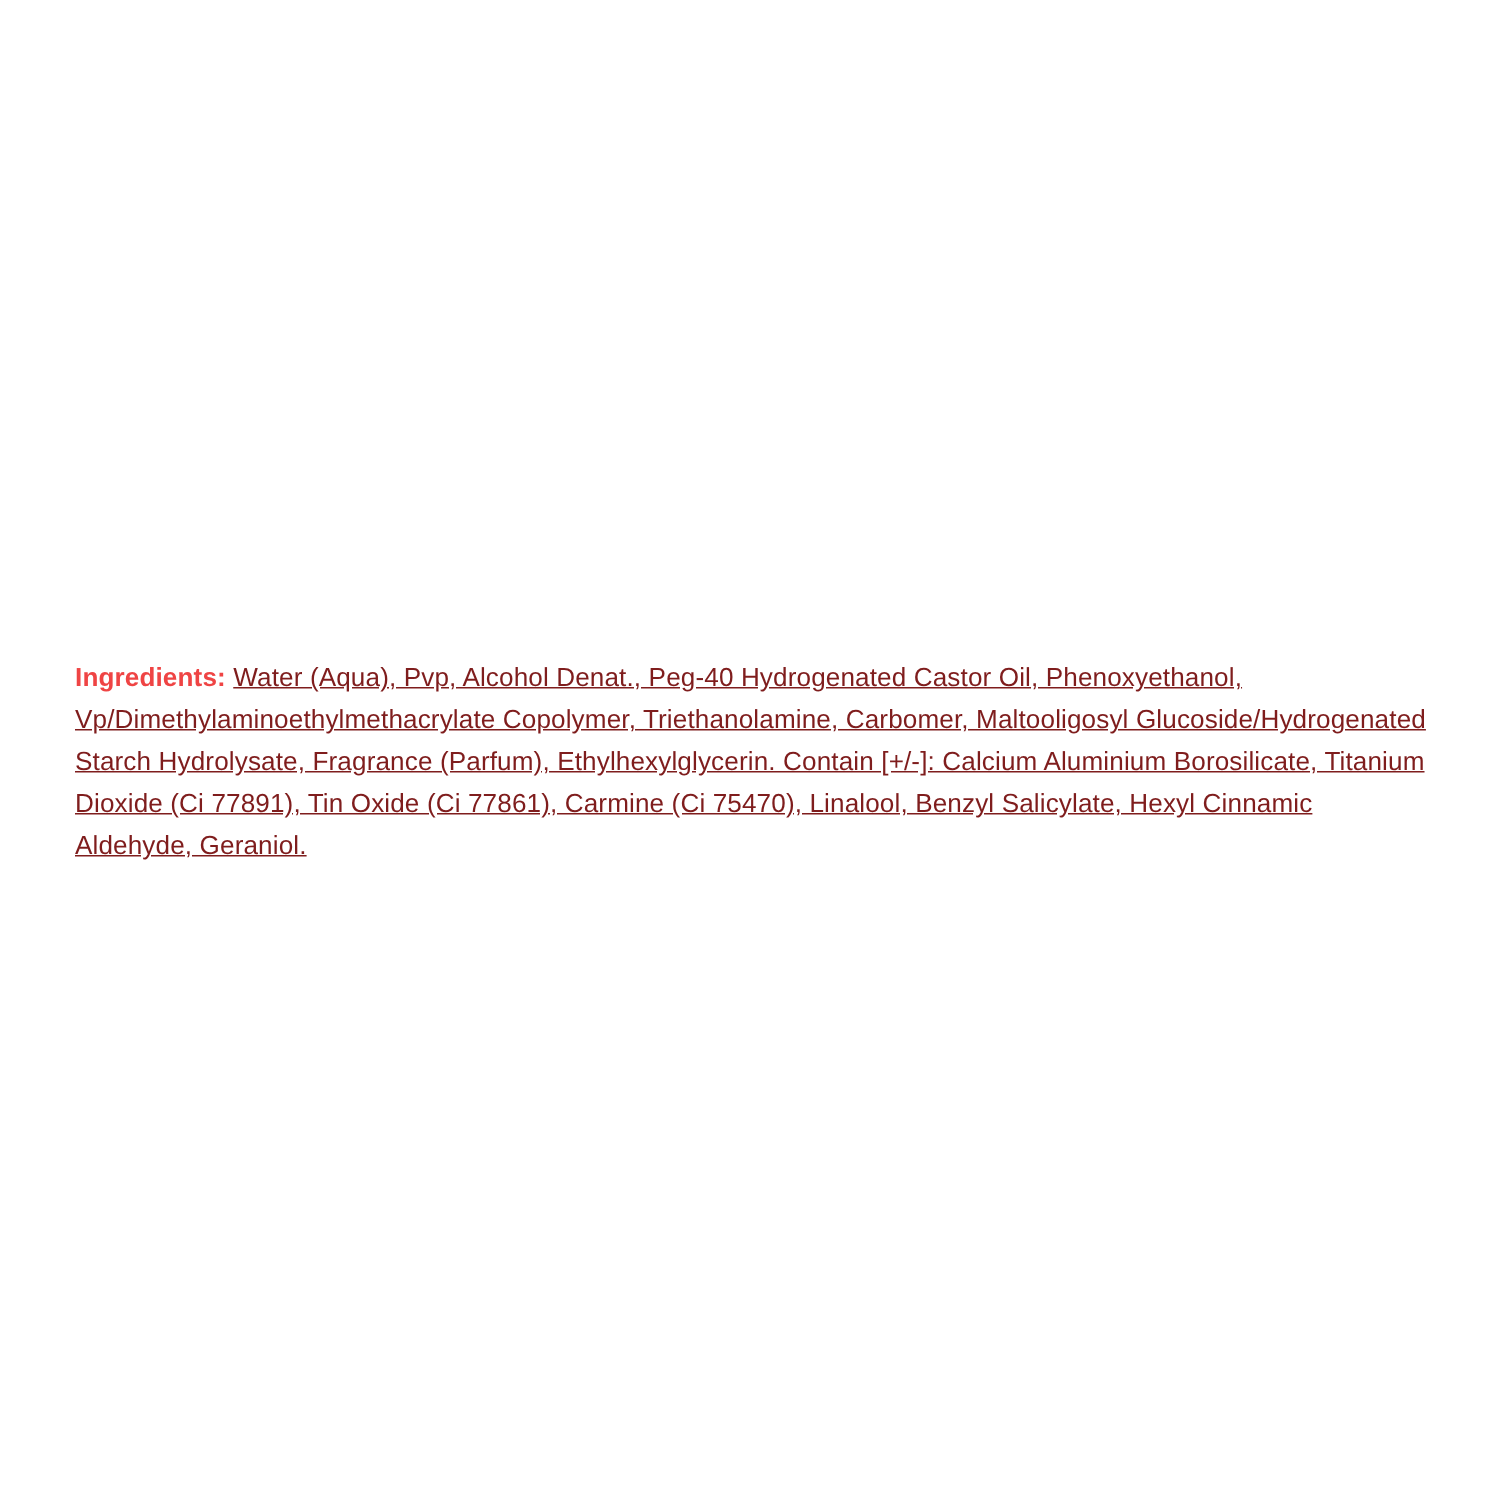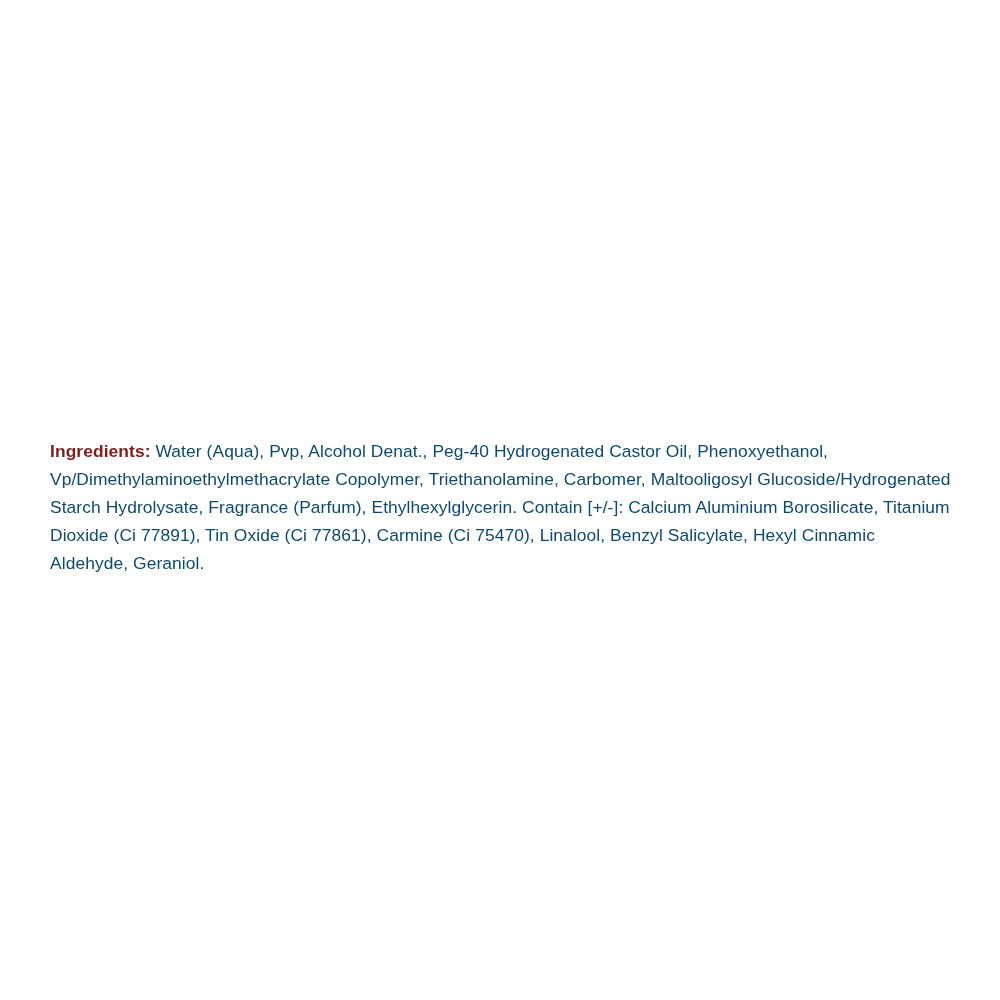"Ingredients:" .ingredients-label { color: #7f1d1d -> #ef4444 }
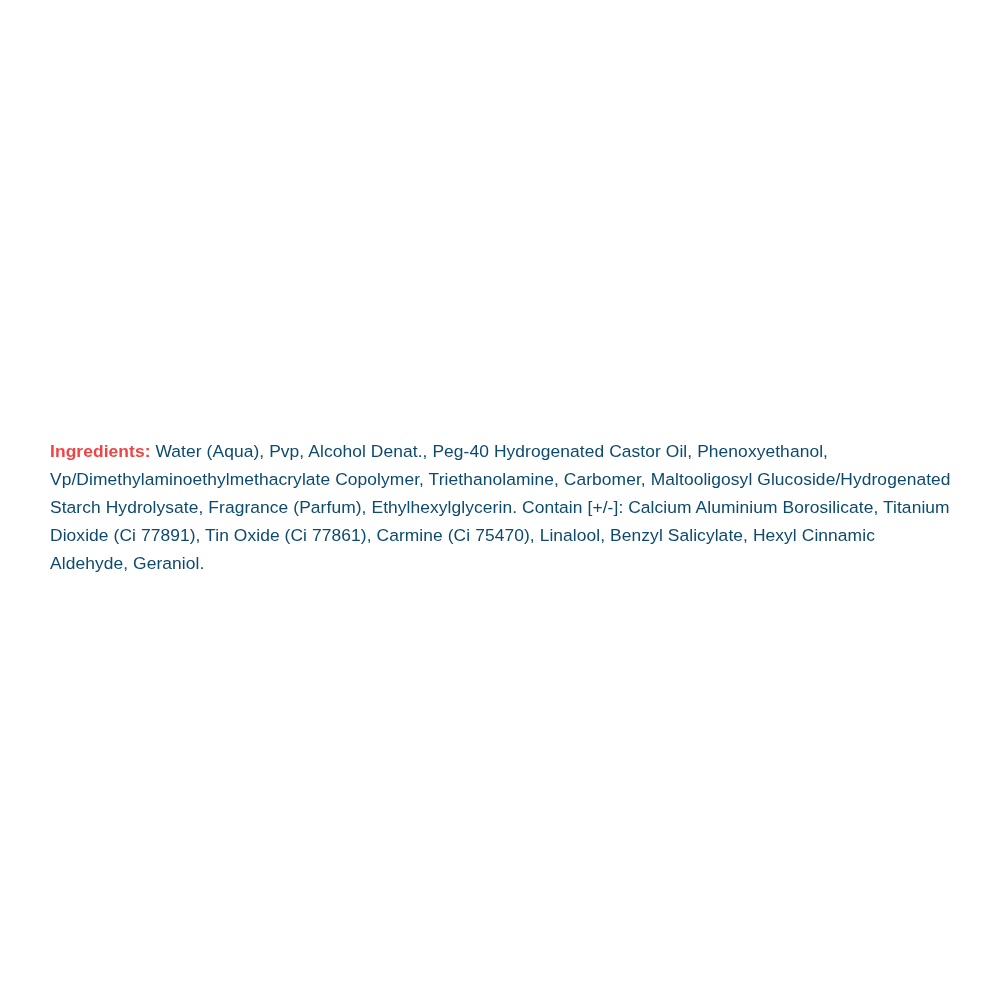"Water (Aqua), Pvp, Alcohol Denat.," .ingredients-text { color: #0c4a6e -> #7f1d1d; text-decoration: none -> underline }
